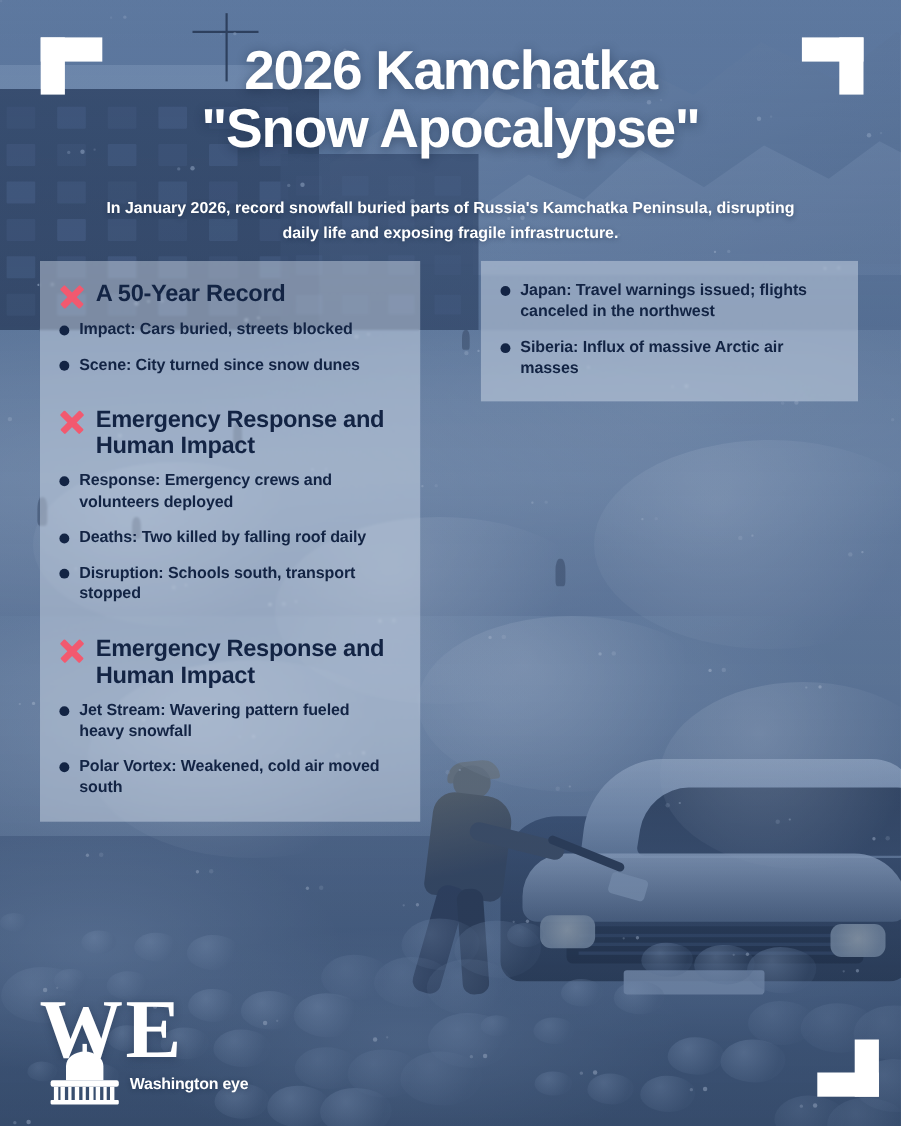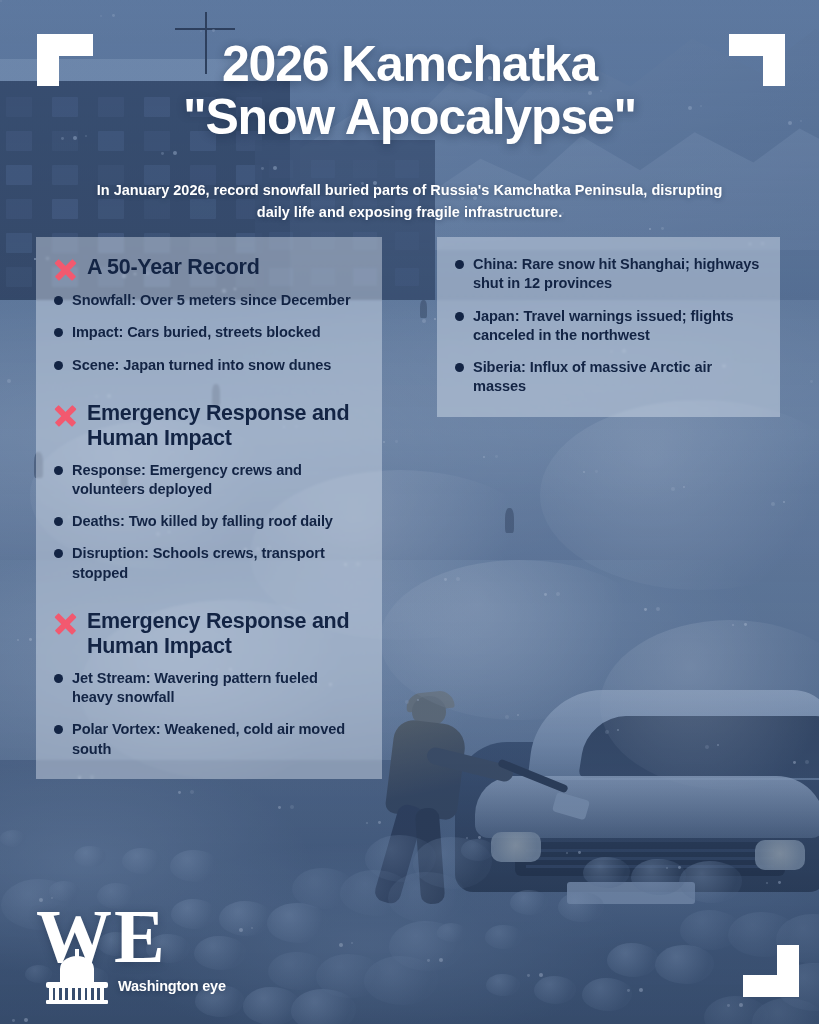"China: Rare snow hit Shanghai;" li { html: <li> <span></span> <span>China: Rare snow hit Shanghai; highways shut in 12 provinces</span> </li> -> none }
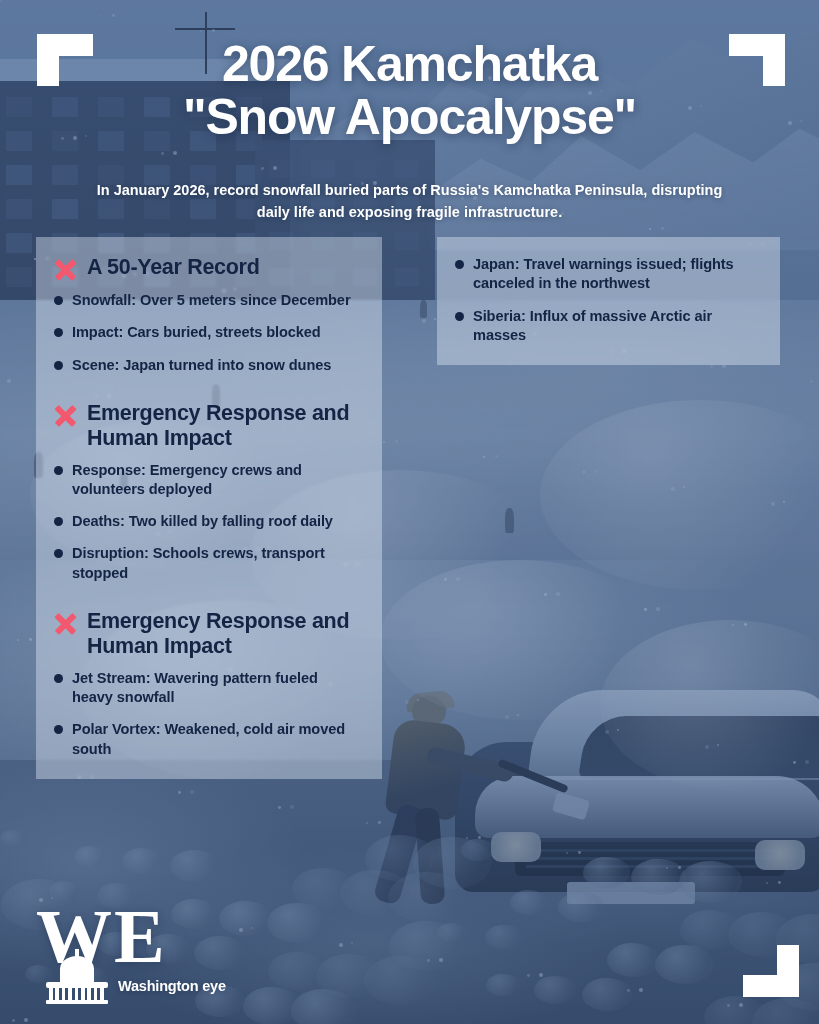"Snowfall: Over 5 meters since" li { html: <li> <span></span> <span>Snowfall: Over 5 meters since December</span> </li> -> none }
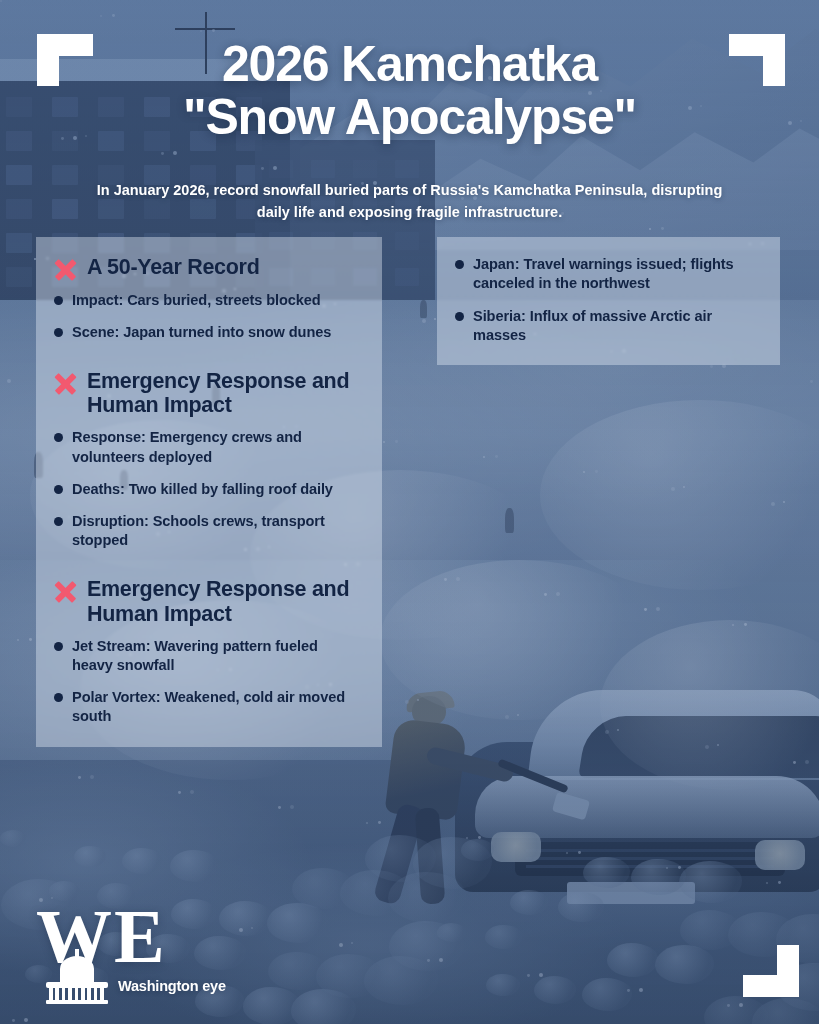"Scene: Japan turned into snow" span { text: Japan turned into -> City turned since }
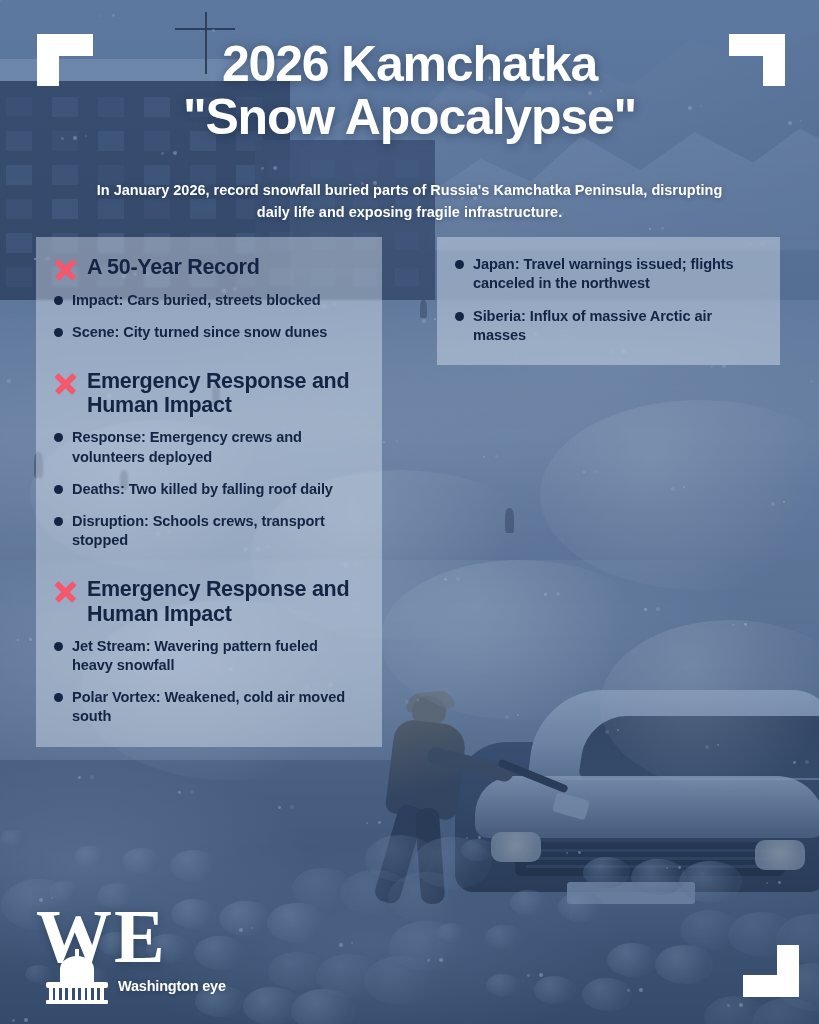"Disruption: Schools crews, transport" span { text: crews -> south }
